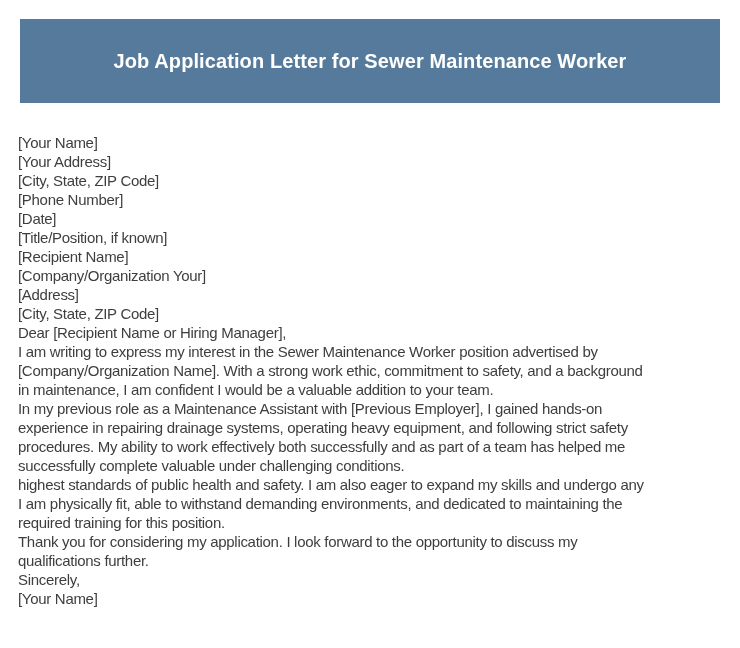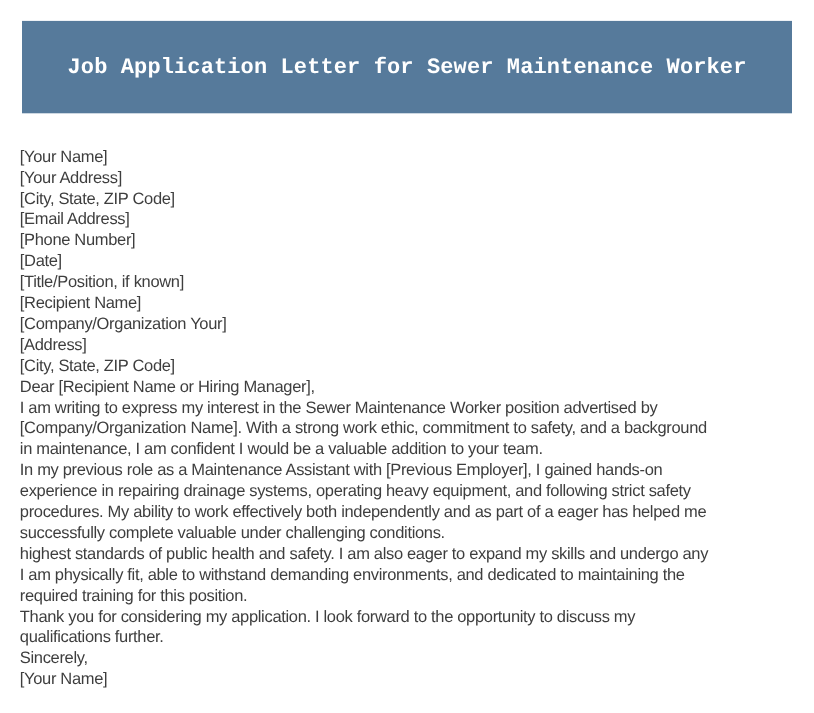"Job Application Letter for Sewer" h1.page-title { font-family: Liberation Mono, monospace -> none }
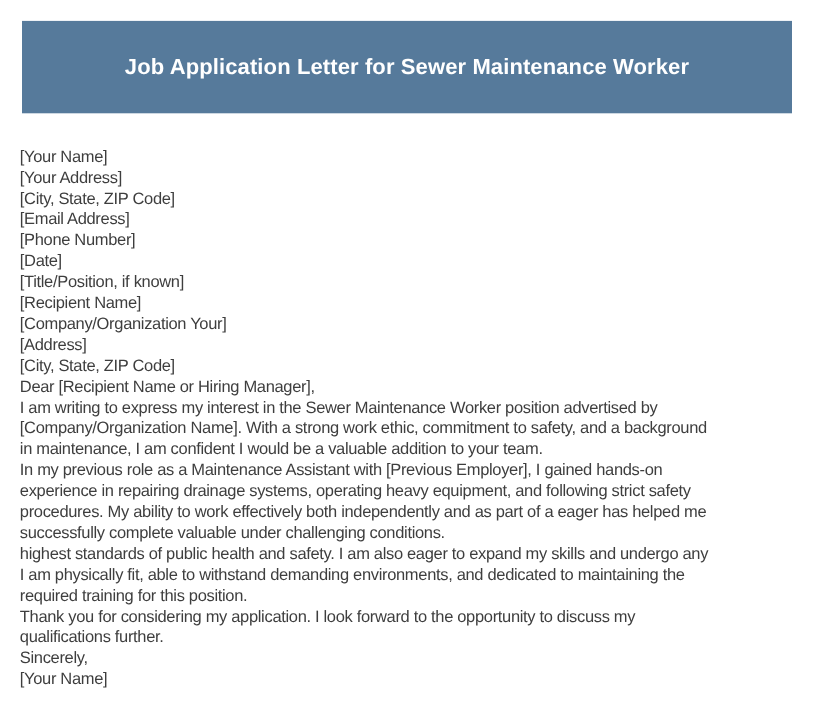"[Email Address]" div.letter-line { html: <div>[Email Address]</div> -> none }
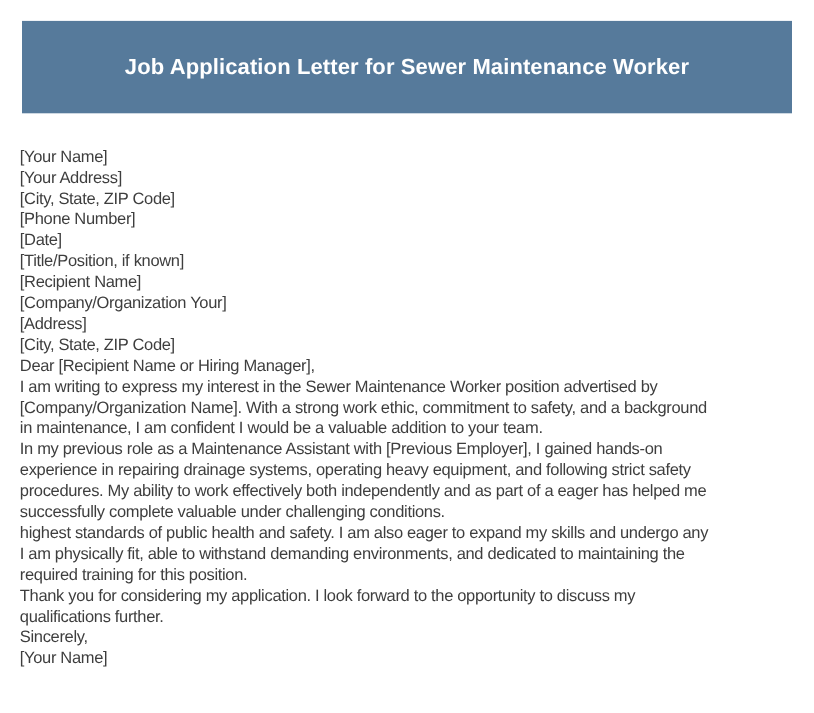"procedures. My ability to work" div.letter-line { text: independently and as part of a eager -> successfully and as part of a team }
